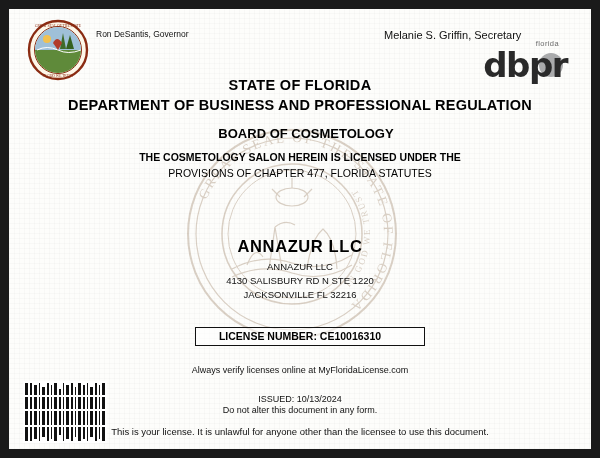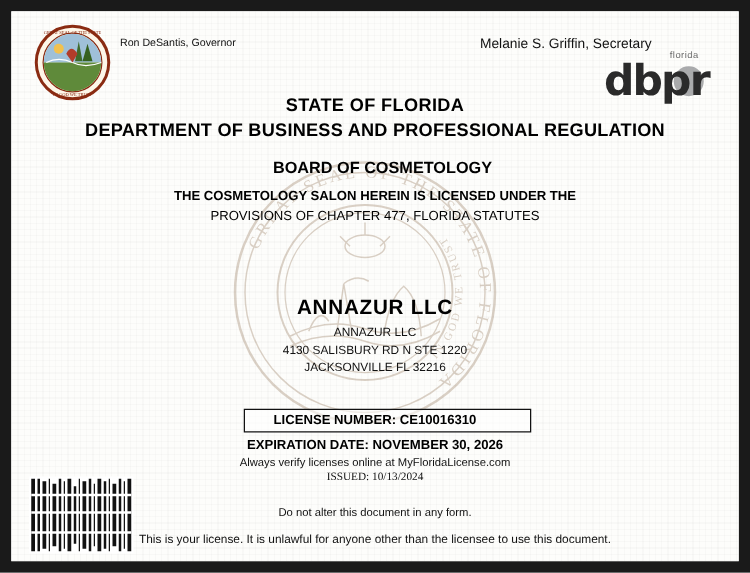"EXPIRATION DATE: NOVEMBER 30, 2026" div.center-block { html: <div>EXPIRATION DATE: NOVEMBER 30, 2026</div> -> none }
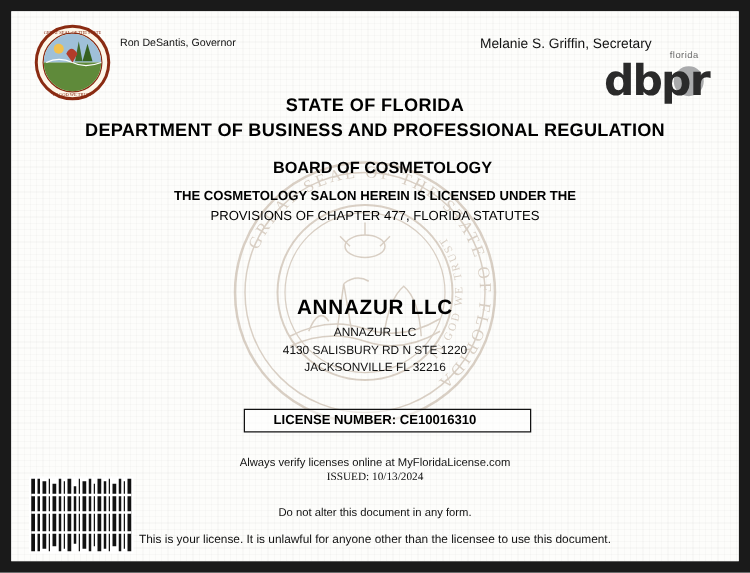"ISSUED: 10/13/2024" .issued { font-family: Liberation Serif, serif -> none; top: 367px -> 385px }
